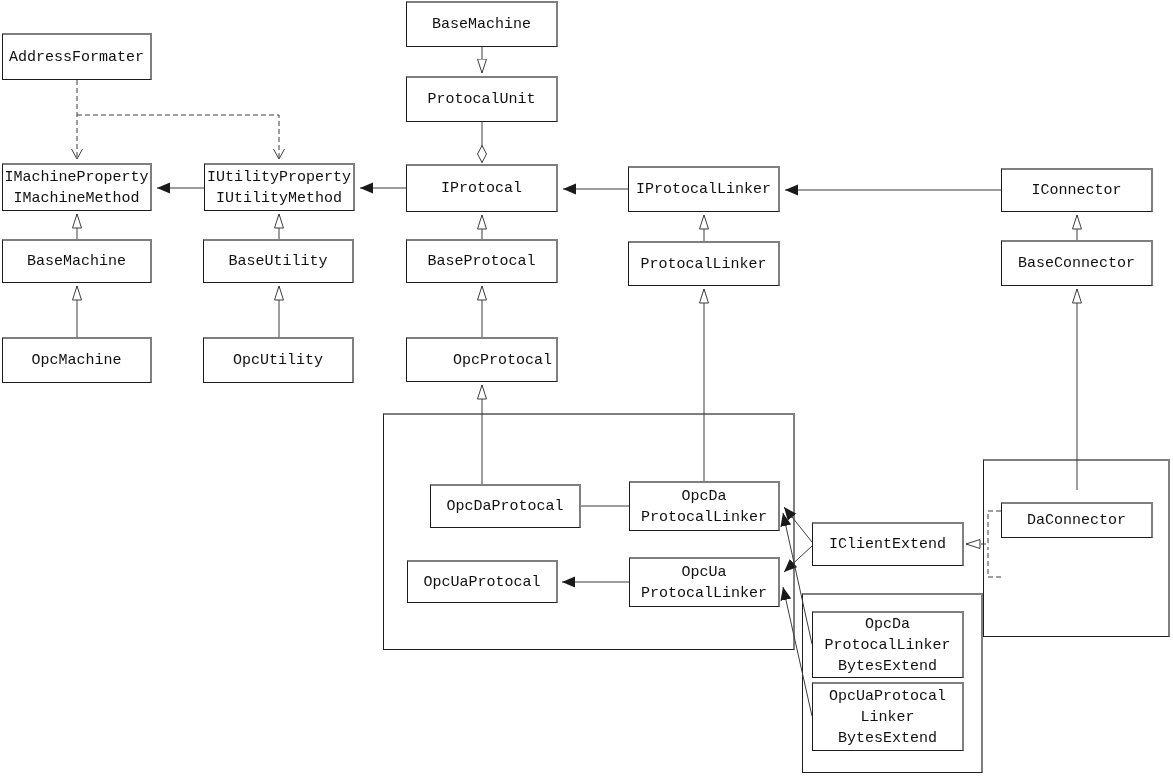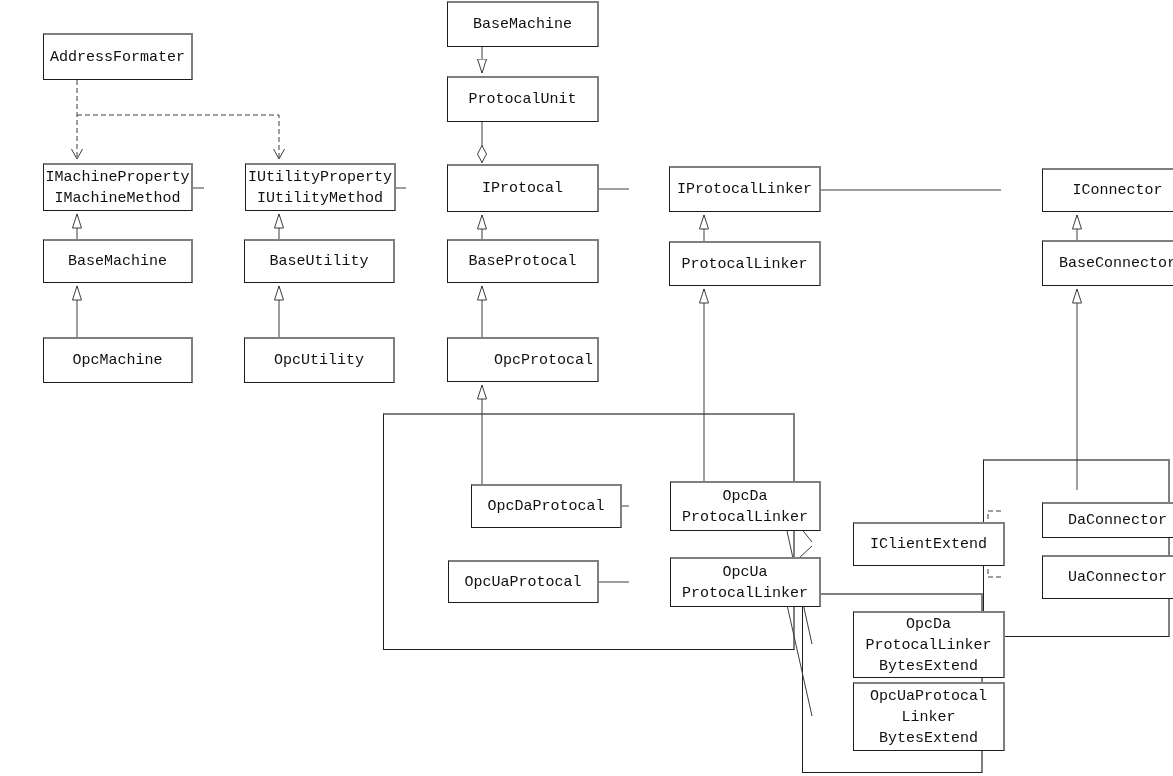"BaseMachine" .node { margin-left: 41px -> none }
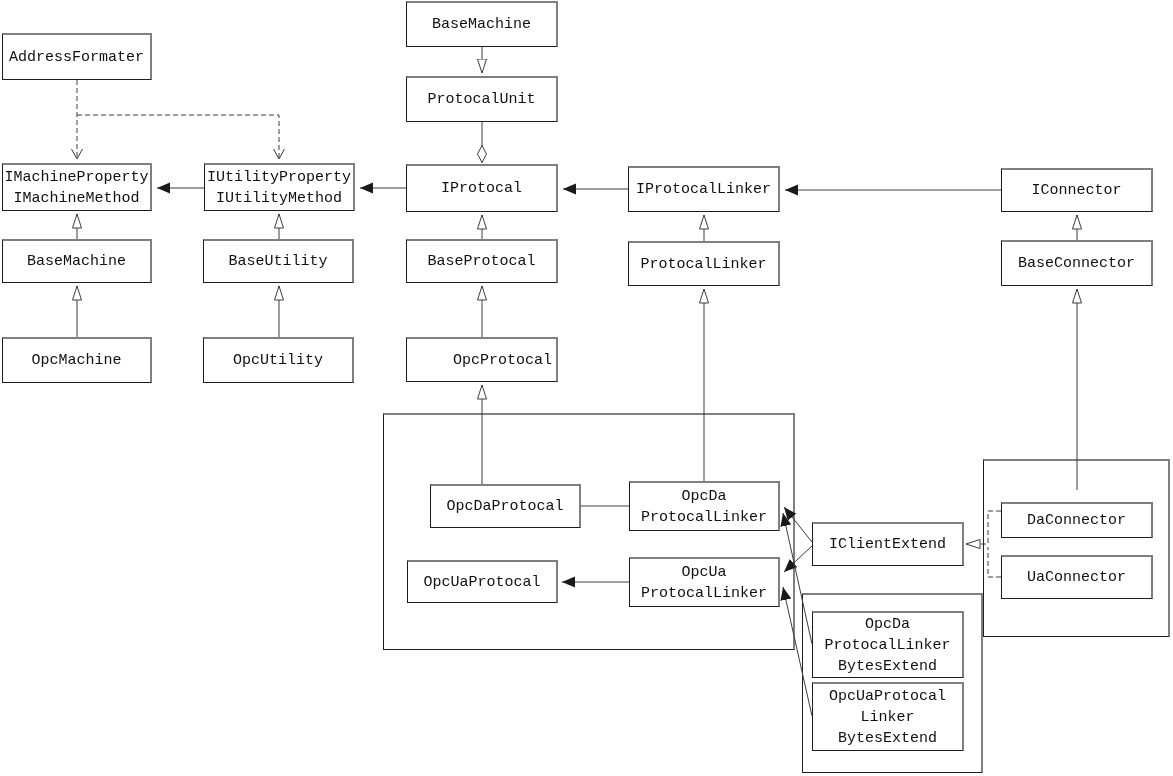"UaConnector" div.node { html: <div>UaConnector</div> -> none }
